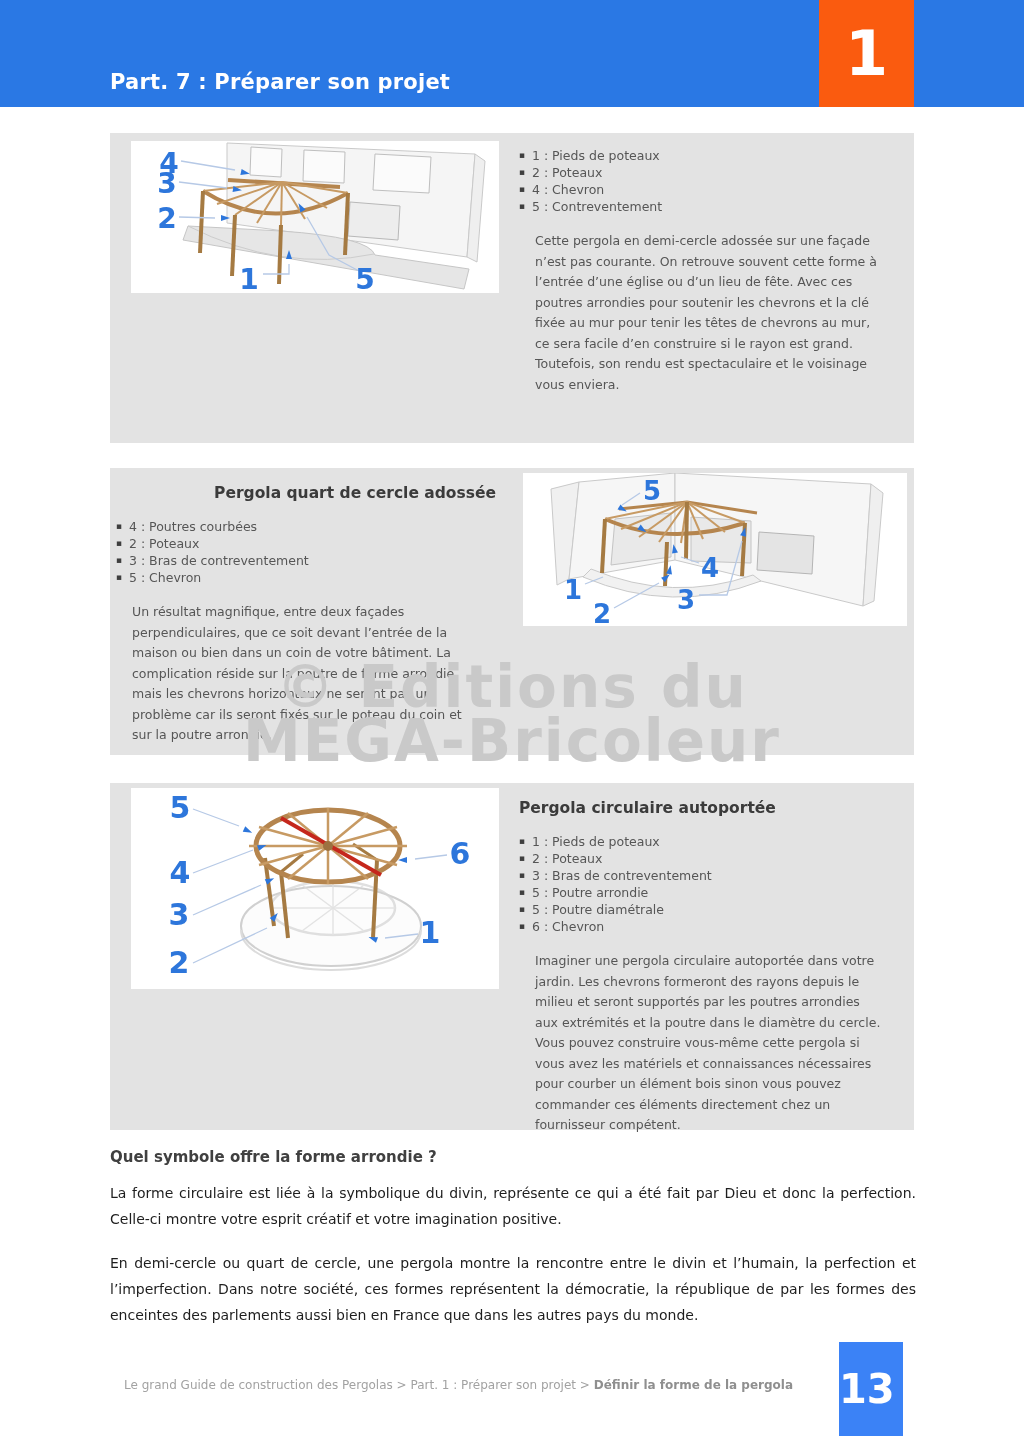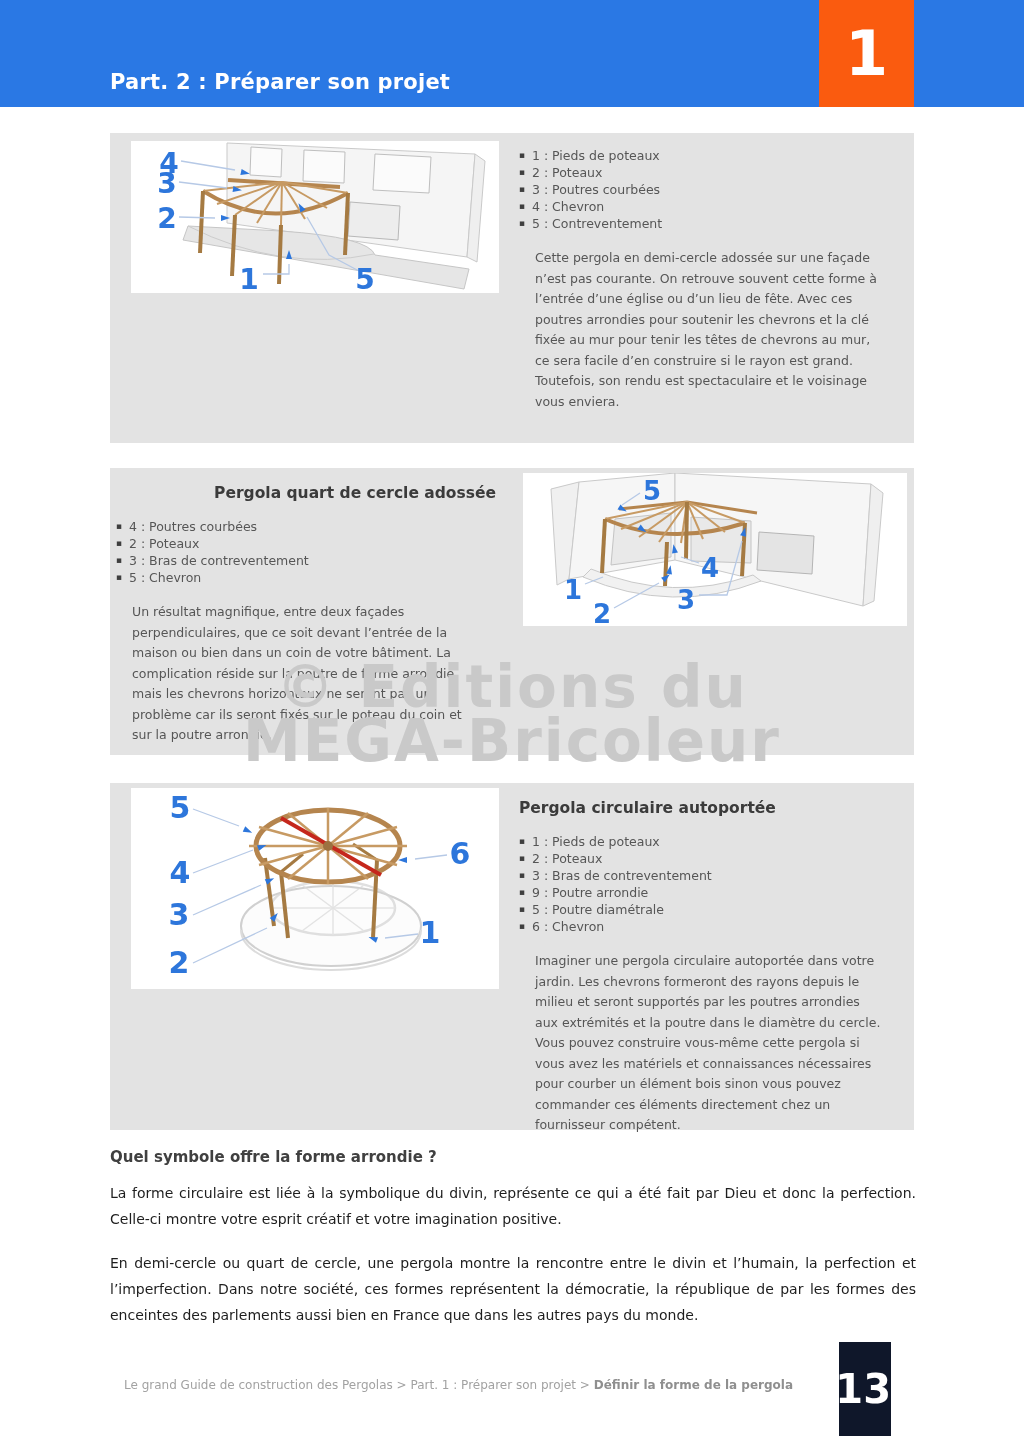"Part. 2 : Préparer son" h1.band-title { text: 2 -> 7 }
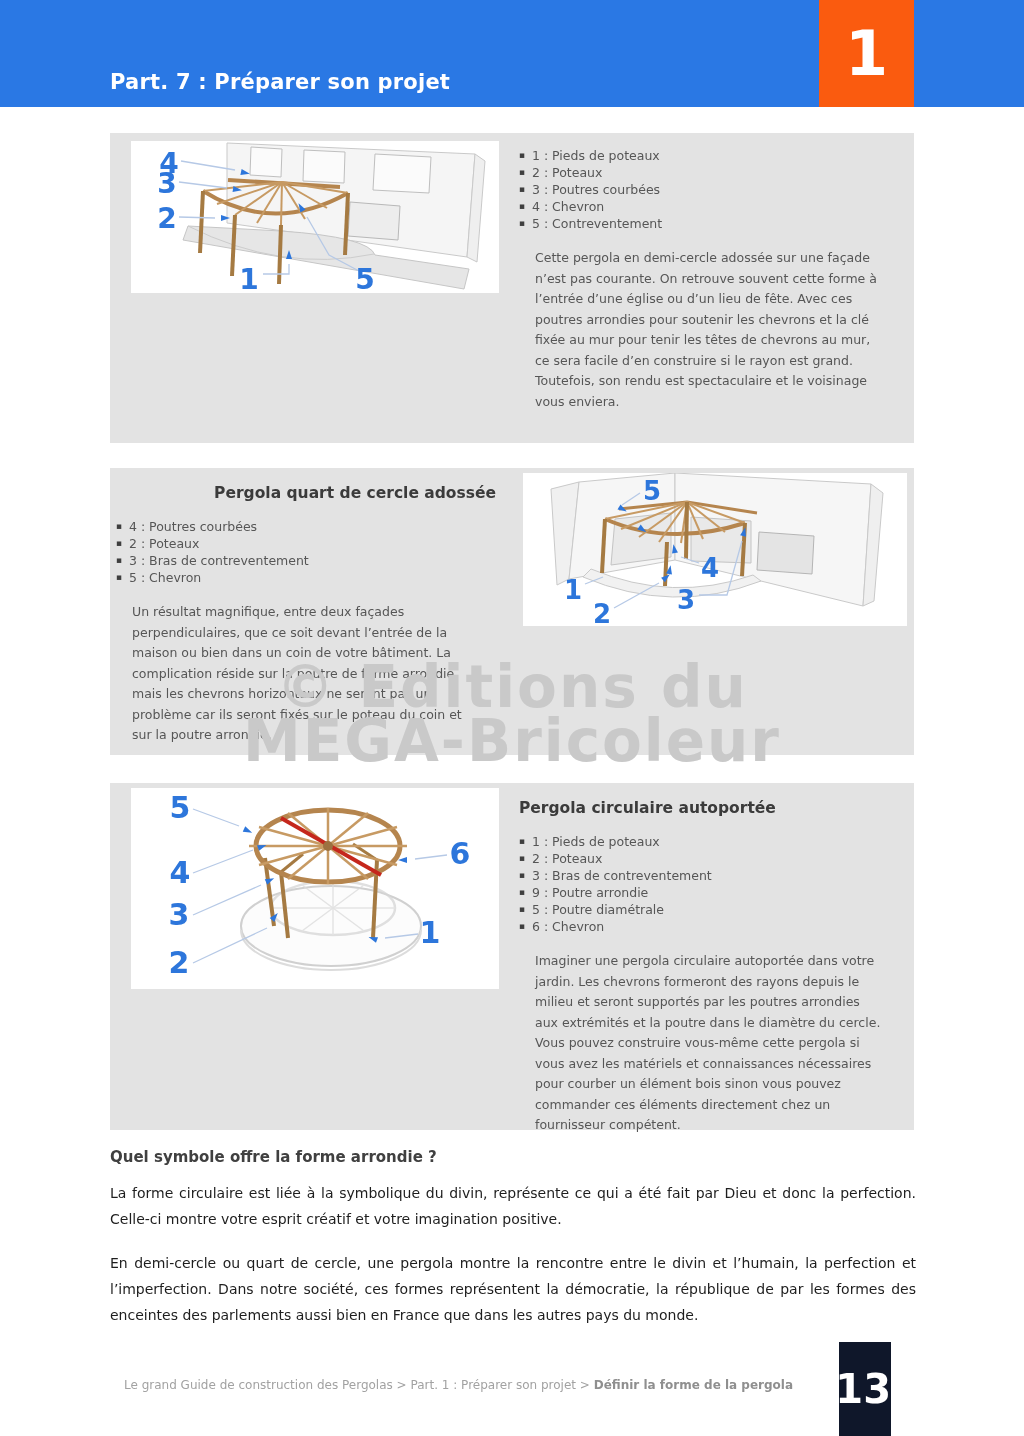"3 : Poutres courbées" li { html: <li>3 : Poutres courbées</li> -> none }
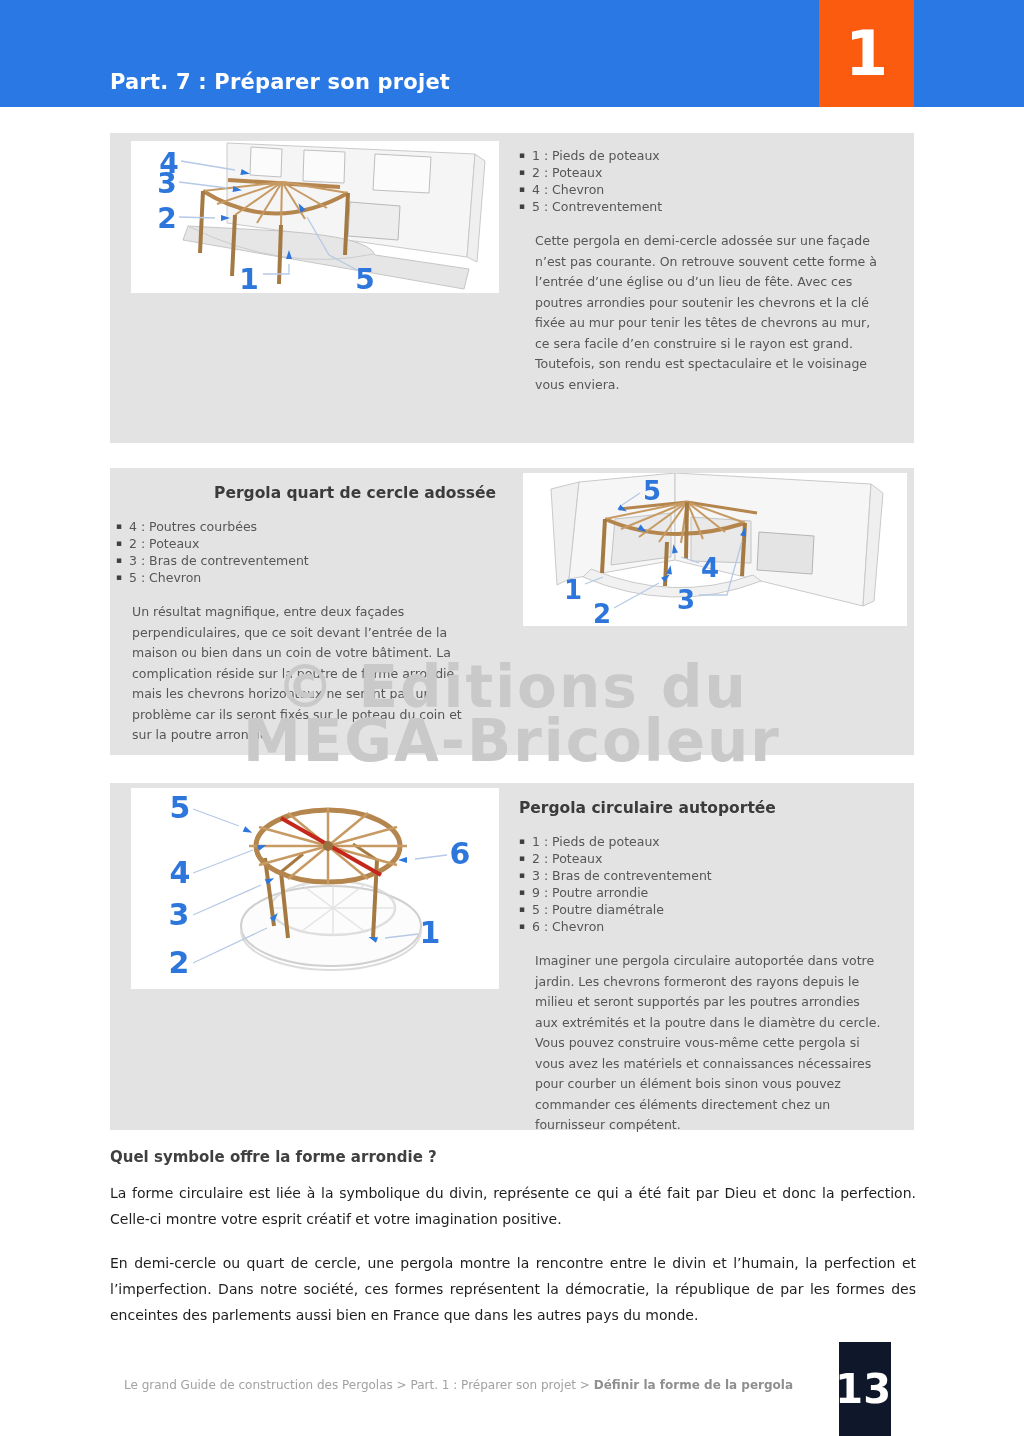"9 : Poutre arrondie" li { text: 9 -> 5 }
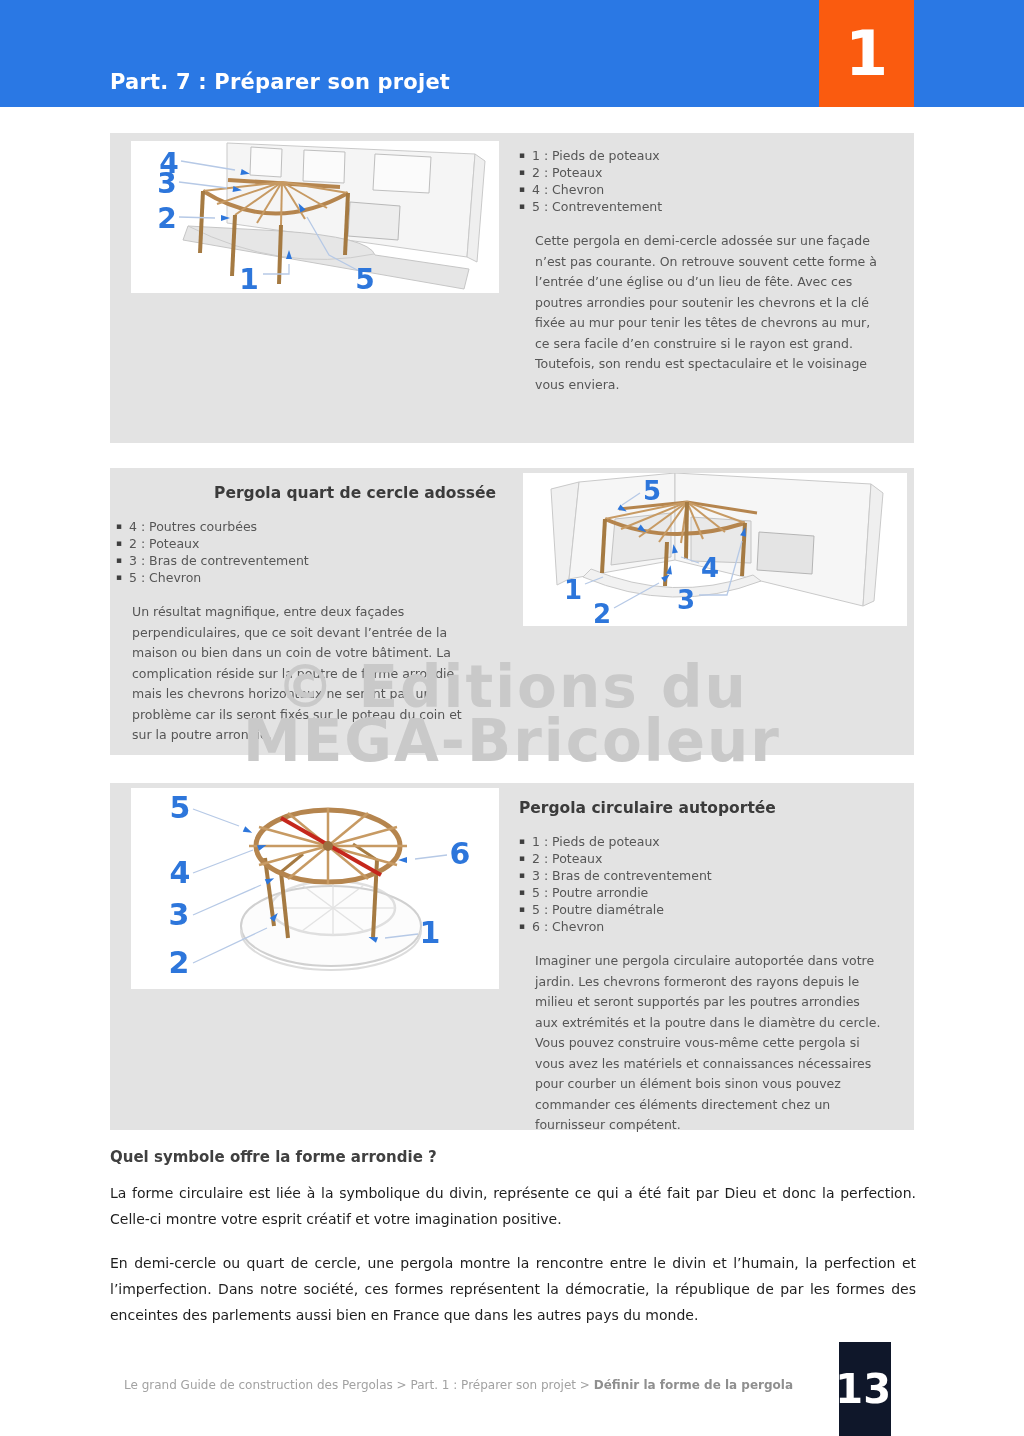"13" .page-box { background: #0f172a -> #3b82f6; justify-content: flex-end -> flex-start; width: 52px -> 64px }
